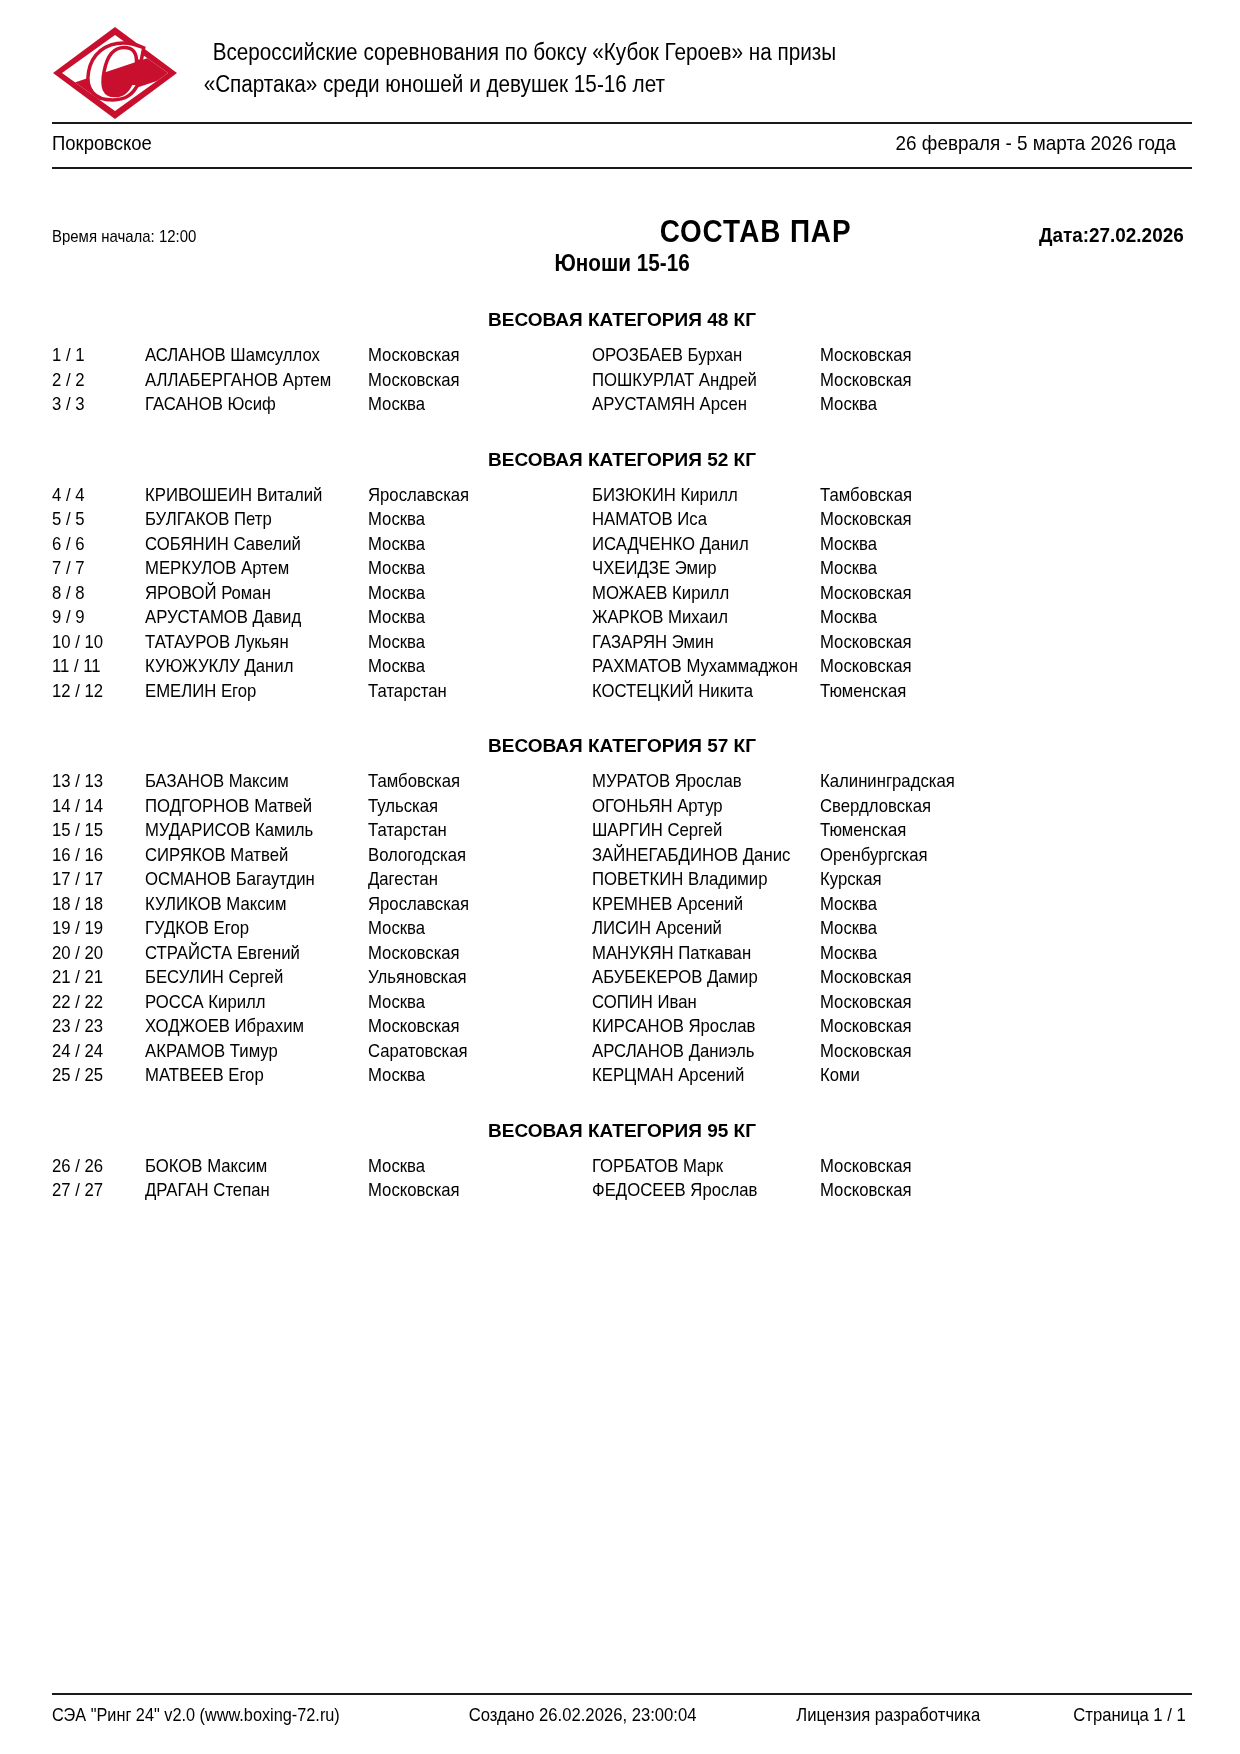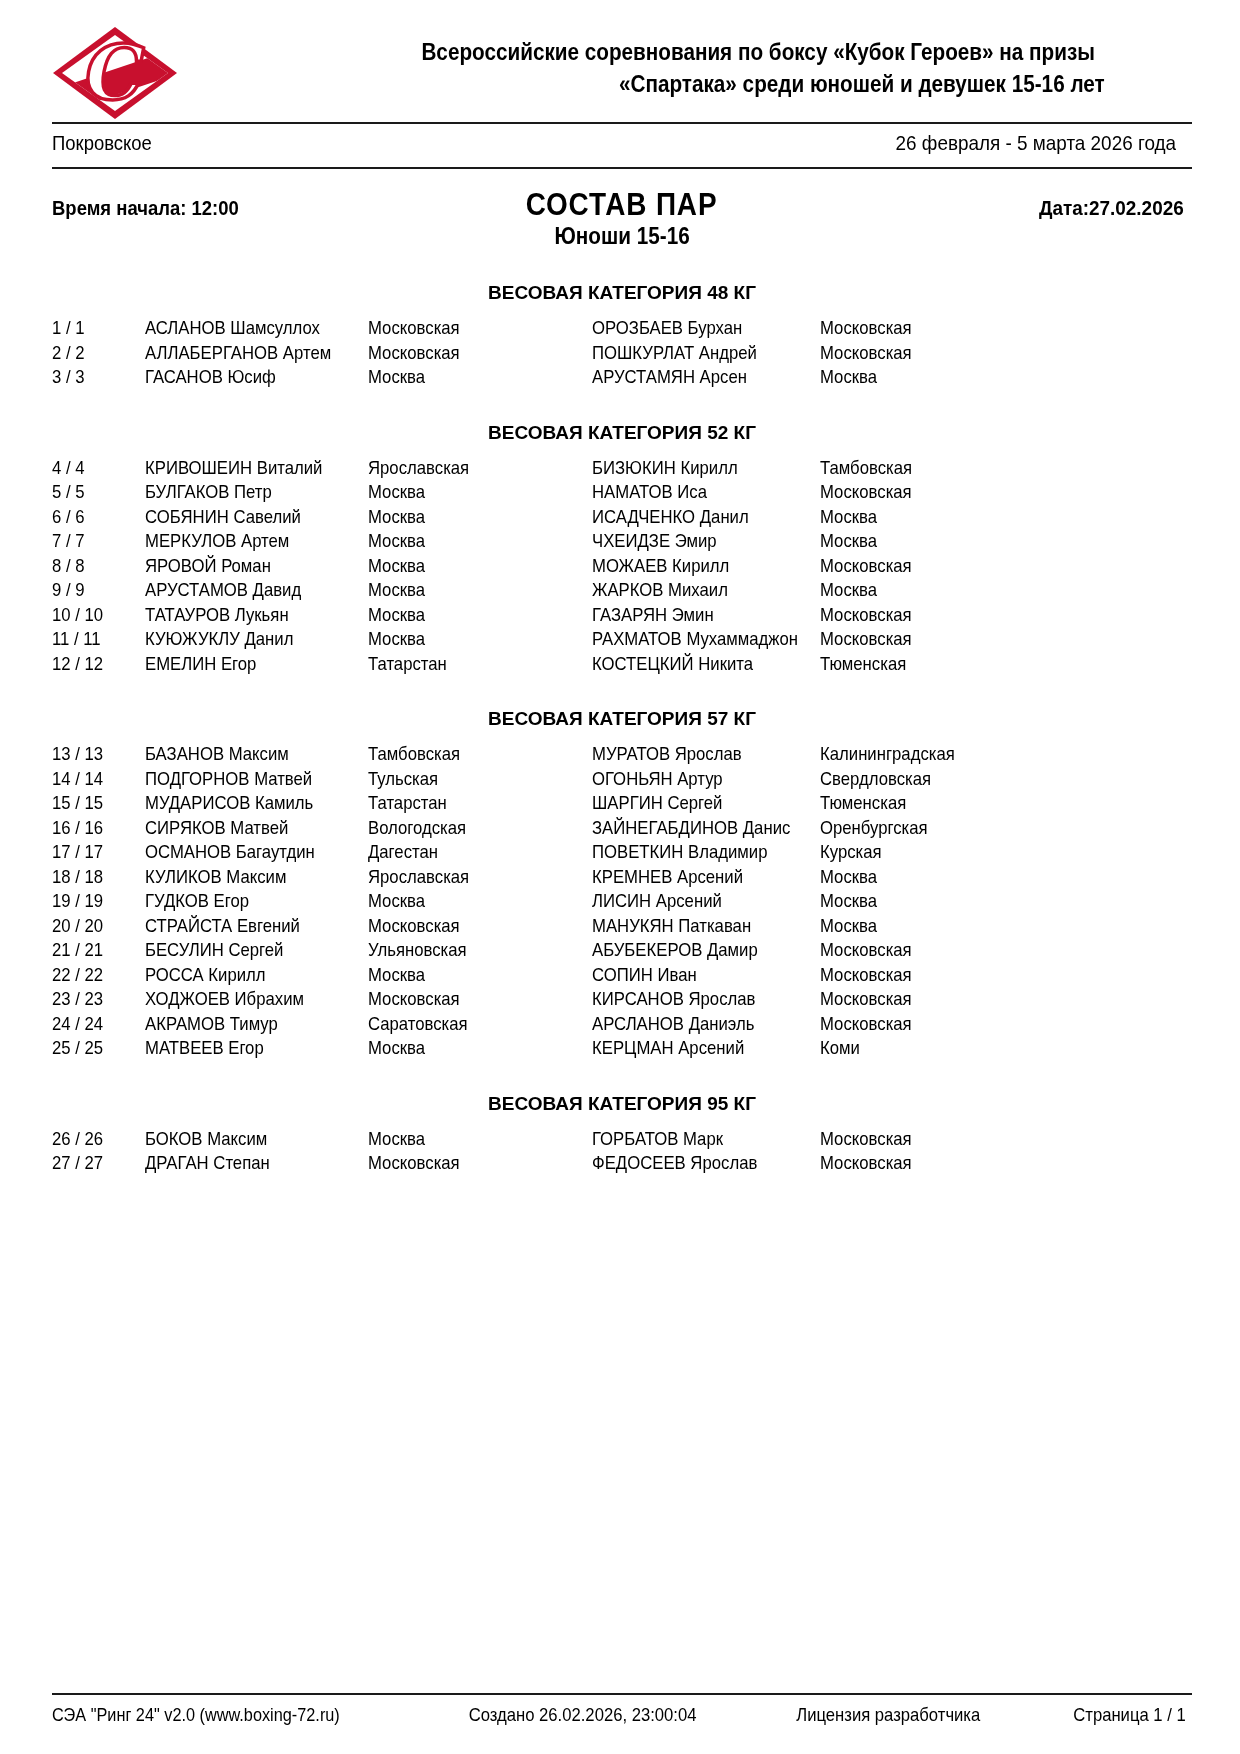"Всероссийские соревнования по боксу" .titles { font-weight: bold -> normal; text-align: right -> left }
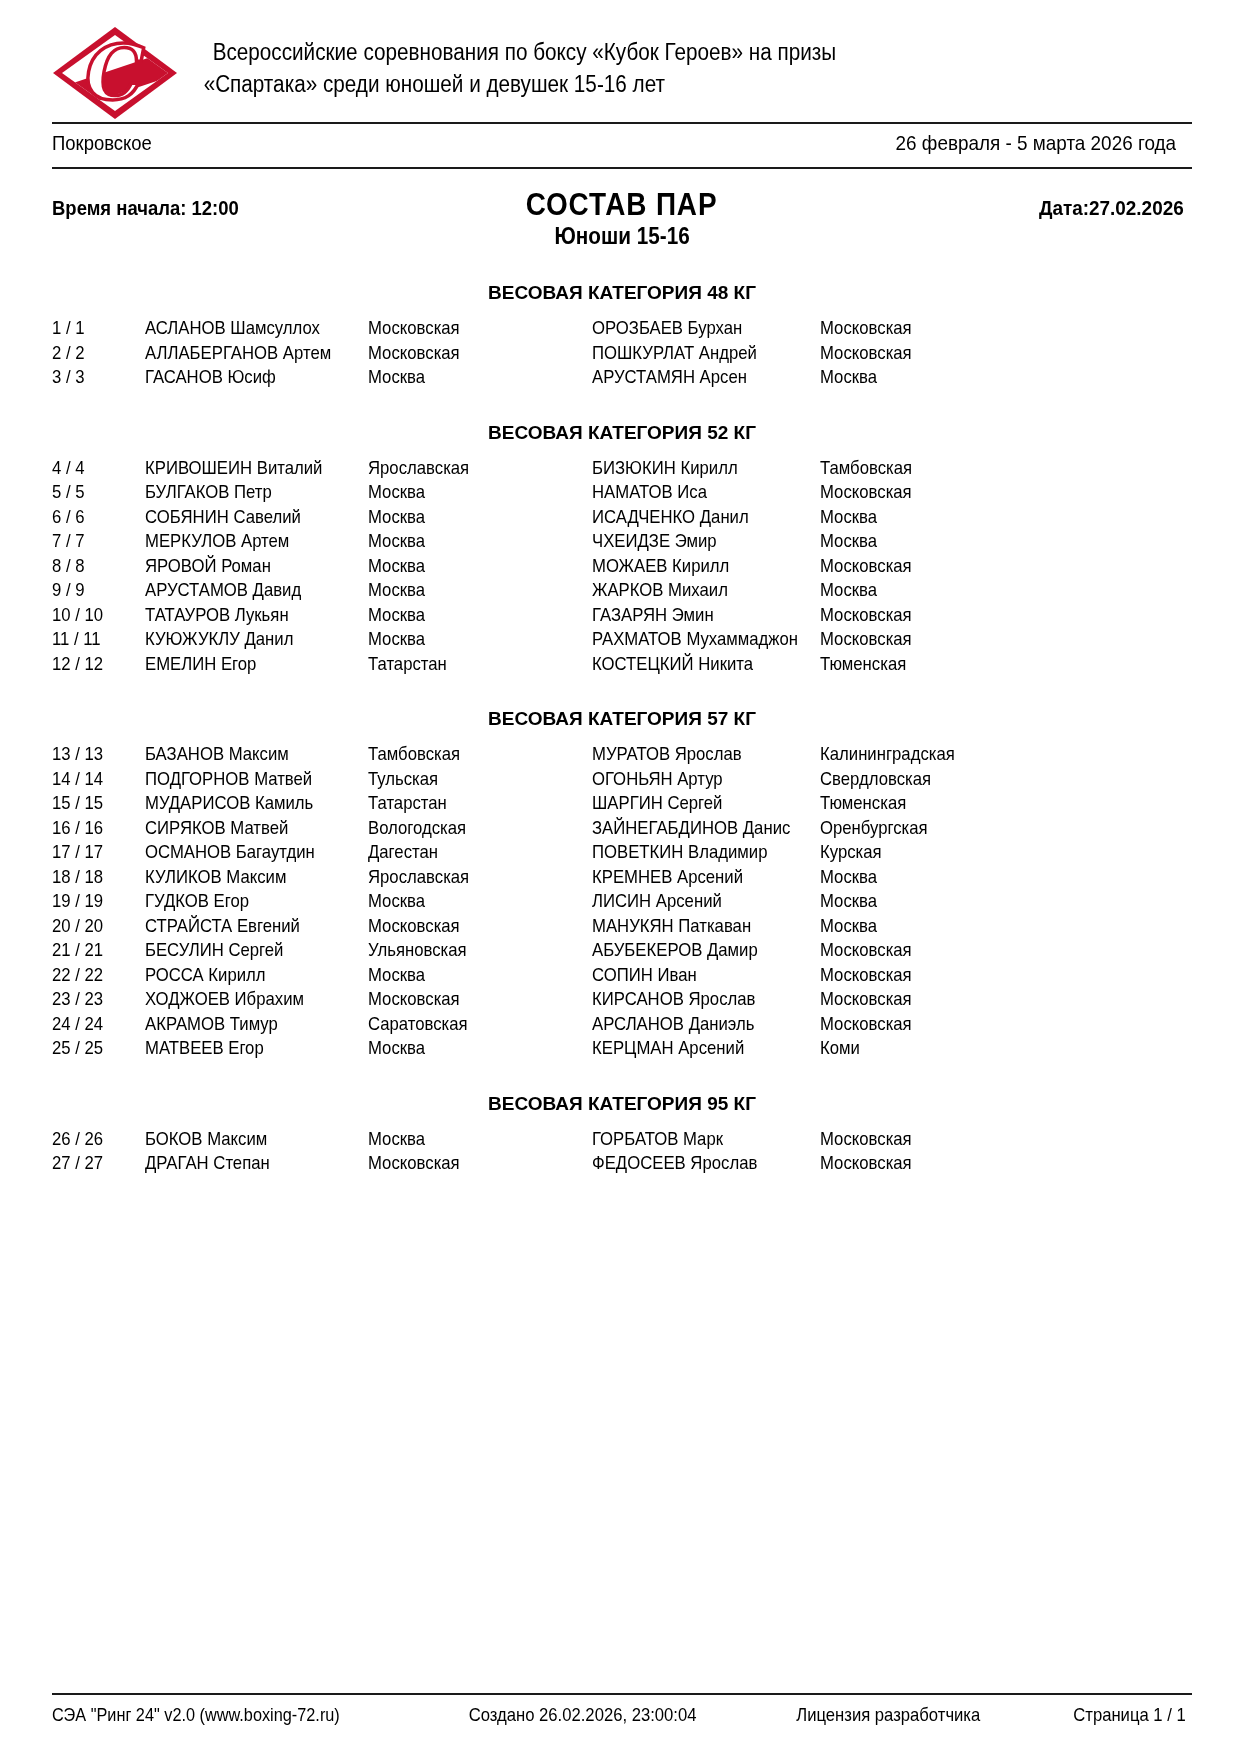"Время начала: 12:00" .doc-row .left { font-size: 21px -> 17px; font-weight: bold -> normal }
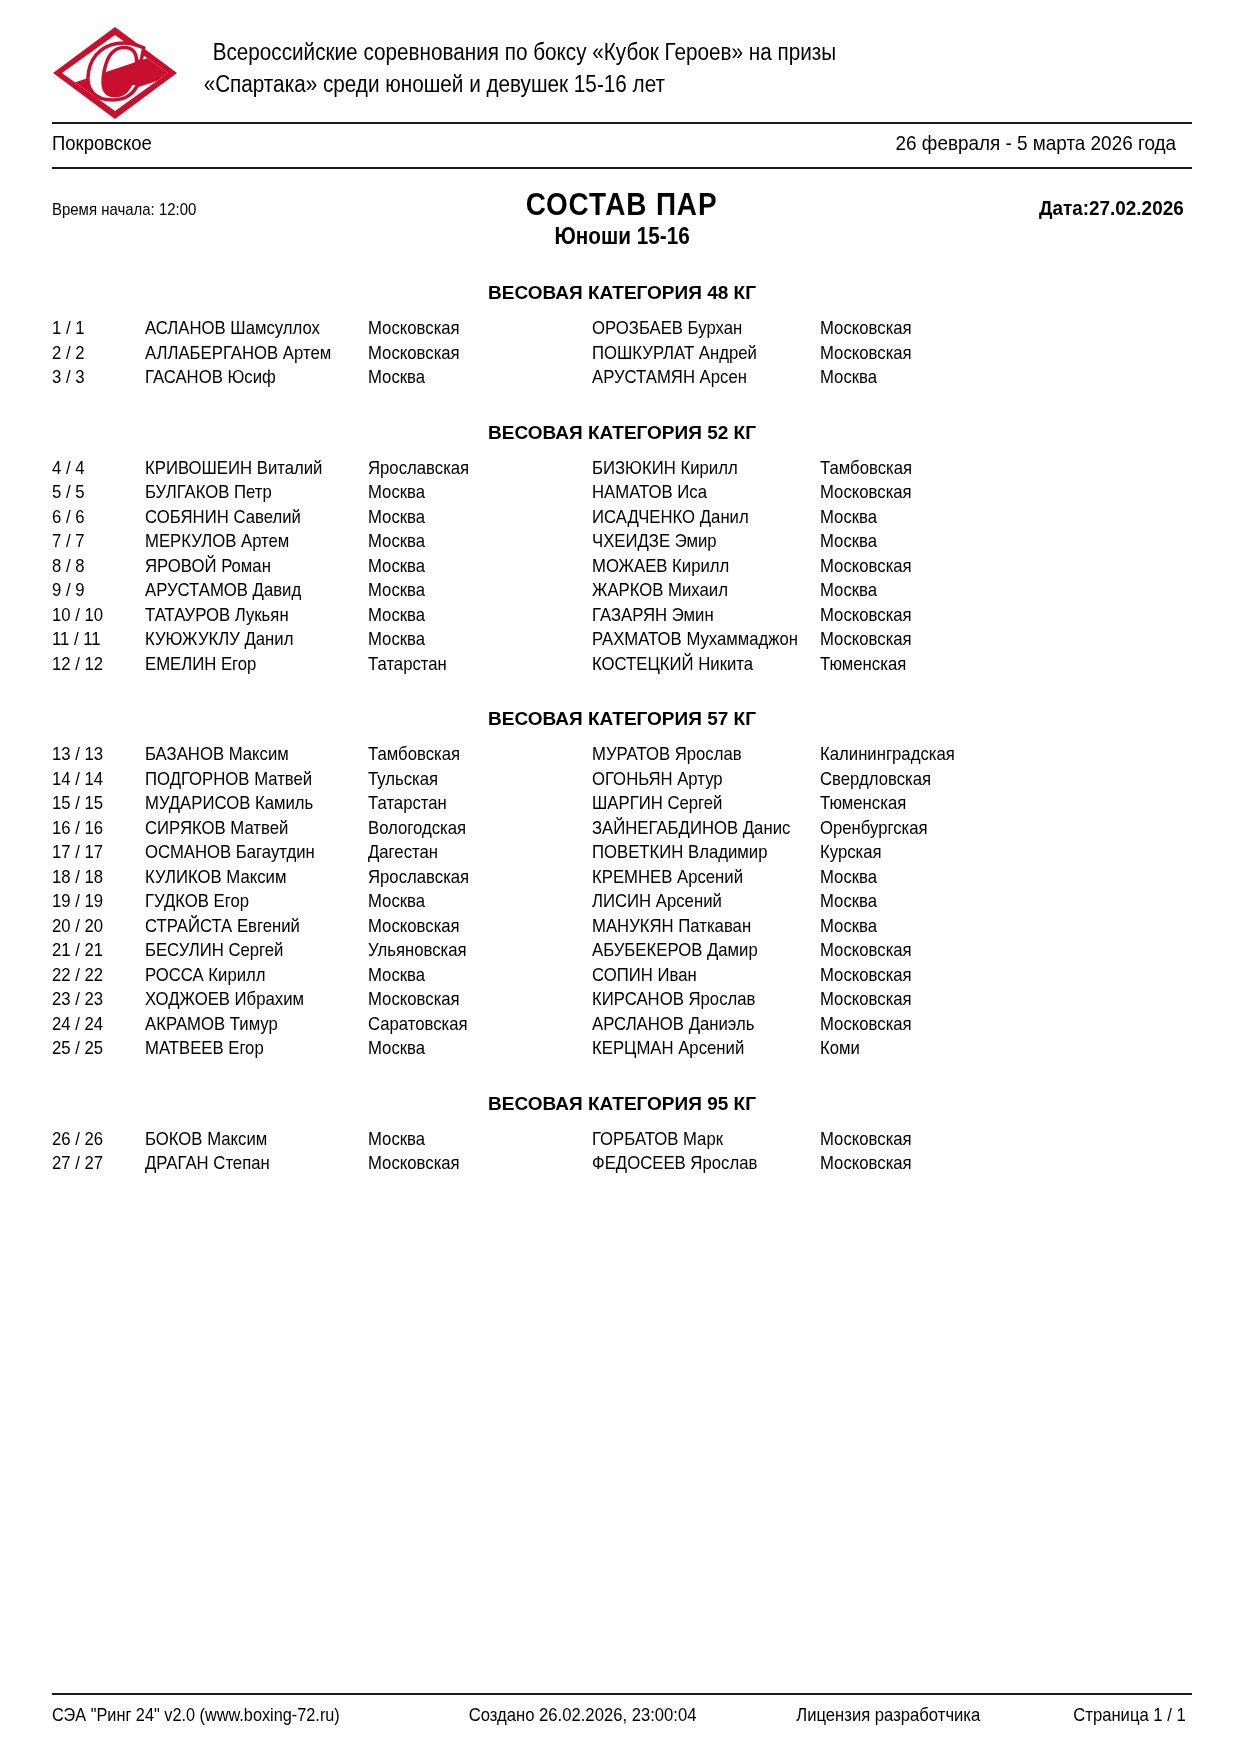"СОСТАВ ПАР" .doc-row .center { margin-top: none -> 27px; text-align: center -> right }
